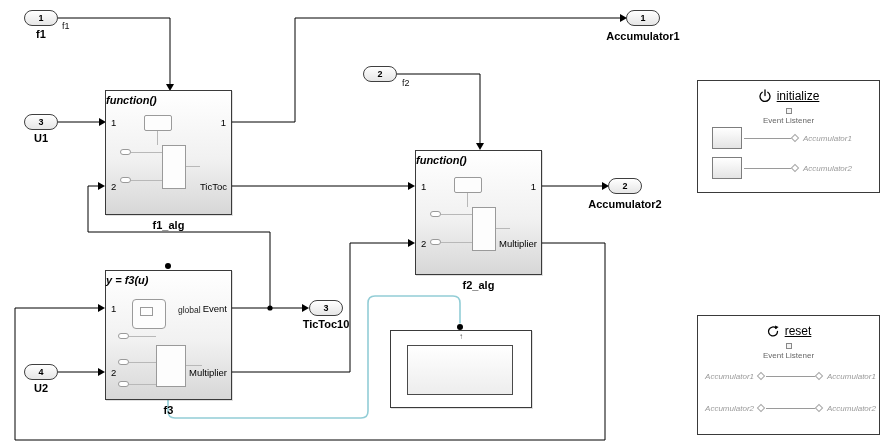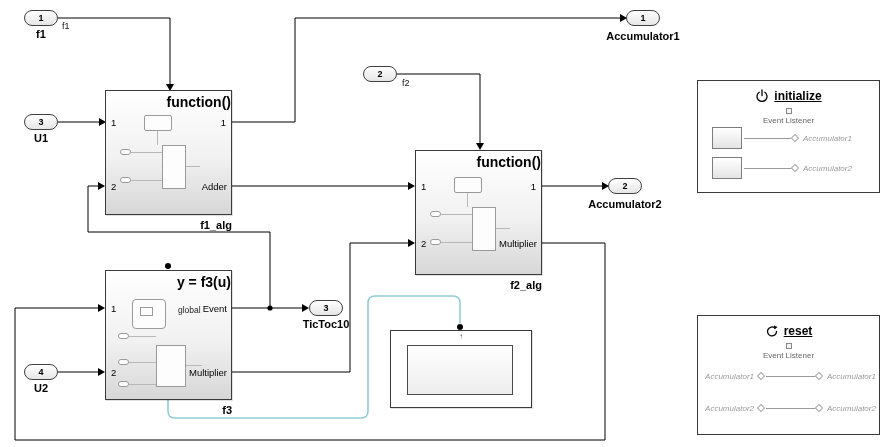"function()" .blk-title { font-size: 14px -> 11px; font-style: none -> italic; text-align: right -> left }
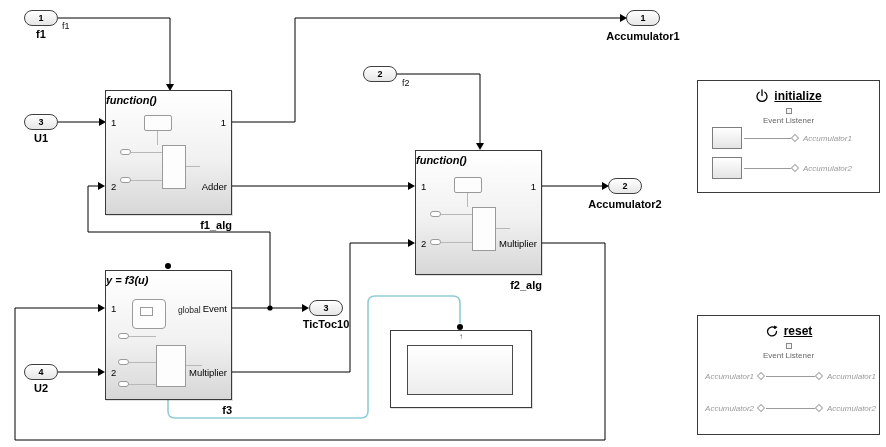"initialize" .es-title { font-weight: bold -> normal }
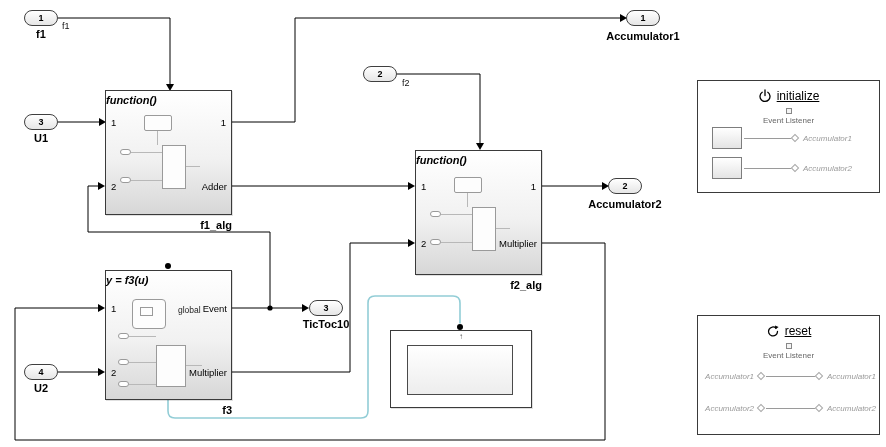"Adder" span.pnum { text: Adder -> TicToc }
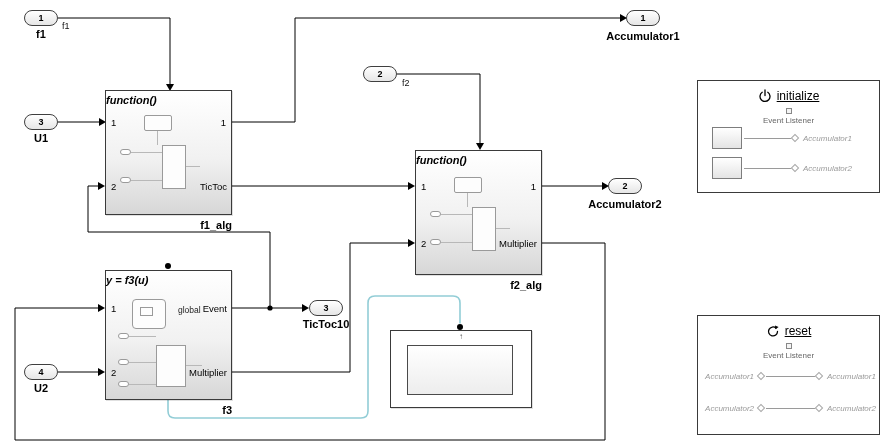"f1_alg" .blk-label { text-align: right -> center }
